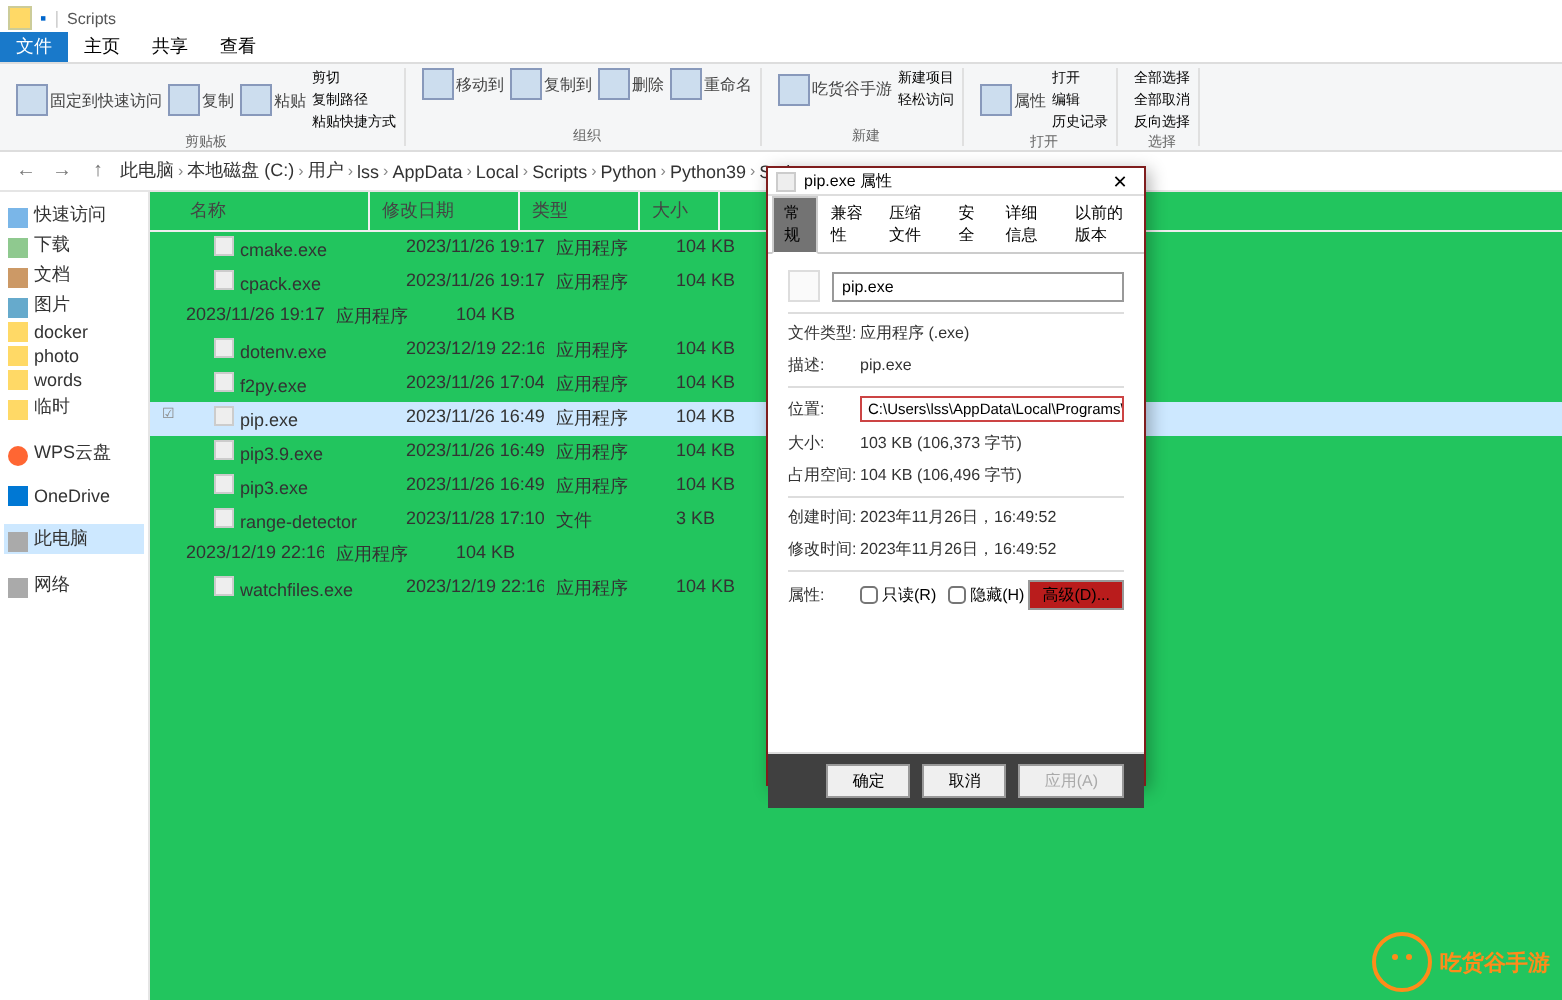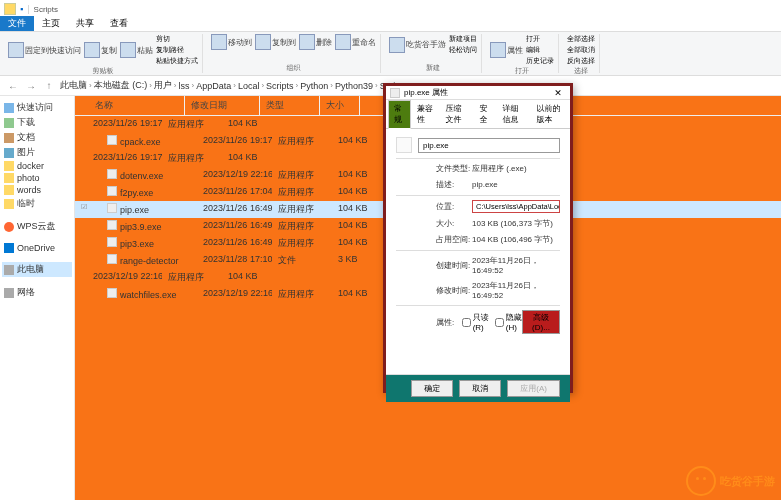"pip.exe 属性" .dialog { border: 3px solid #7f1d1d -> 1px solid #7f1d1d }
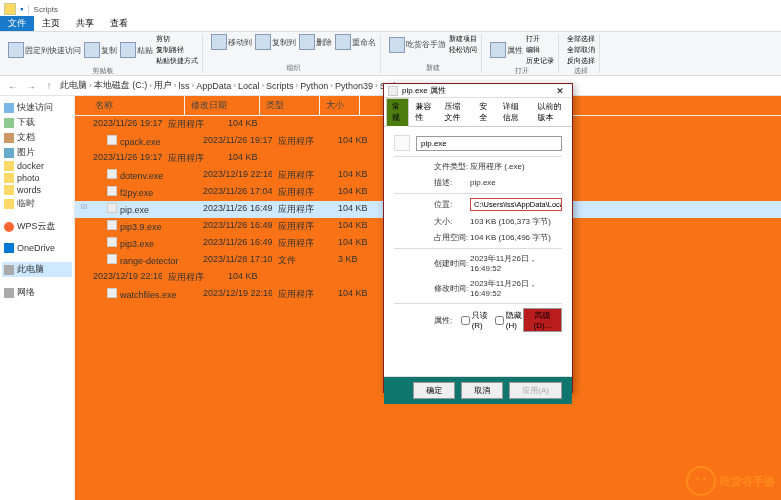"快速访问" .navitem { align-items: center -> flex-end }
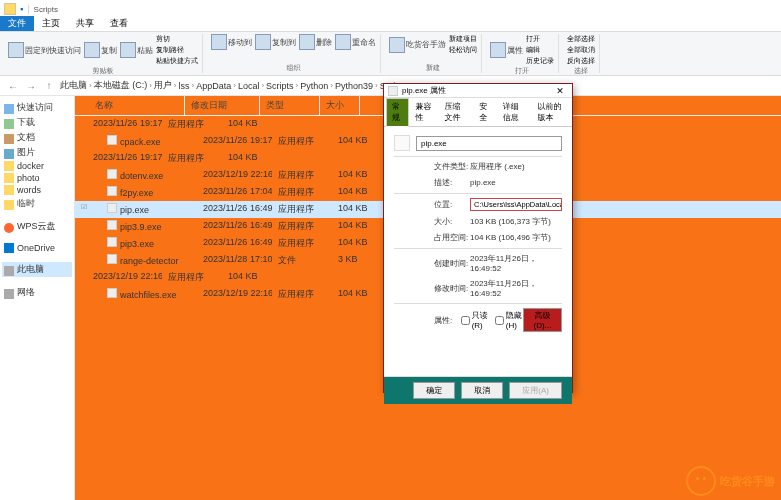"名称" .filearea { background: #f97316 -> #22c55e }
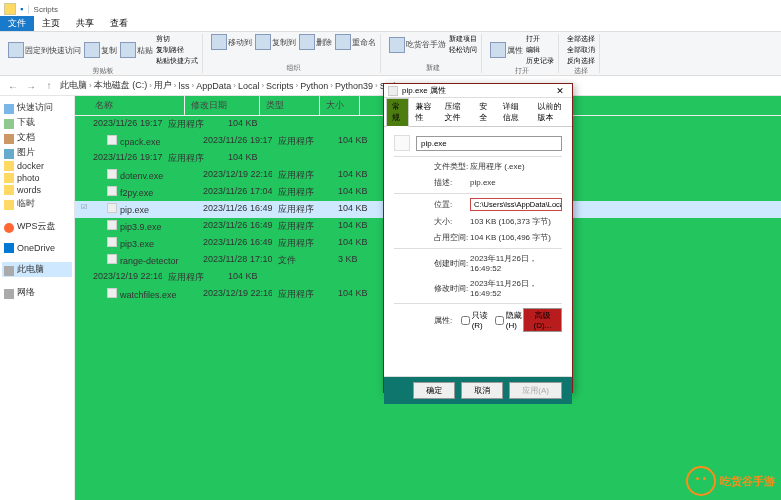"常规" .dlgtab.active { background: #4d7c0f -> #737373 }
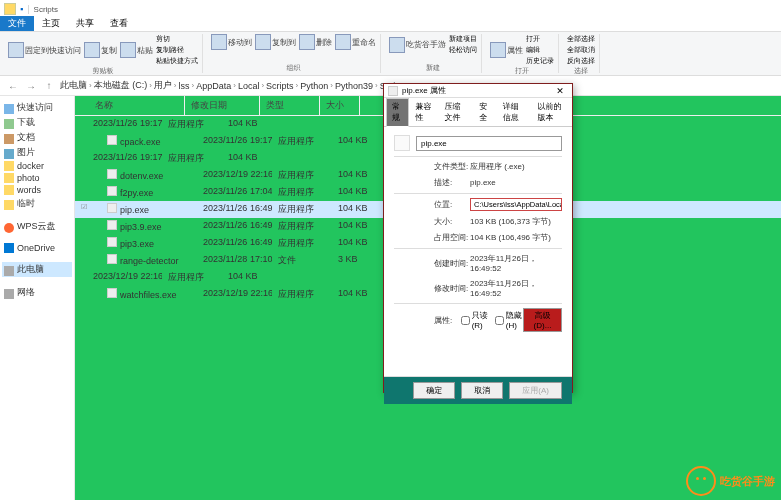"cmake.exe" div.cell { html: none -> <div><span></span>cmake.exe</div> }
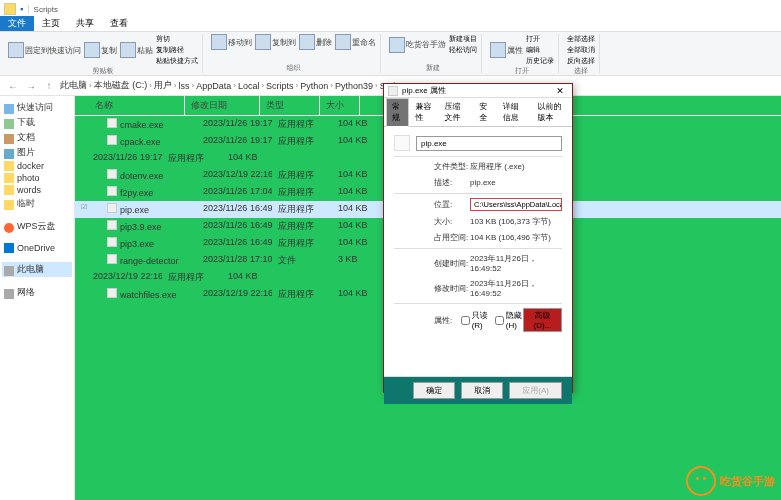"文件类型:" .dlgrow .lbl { margin-left: 40px -> none }
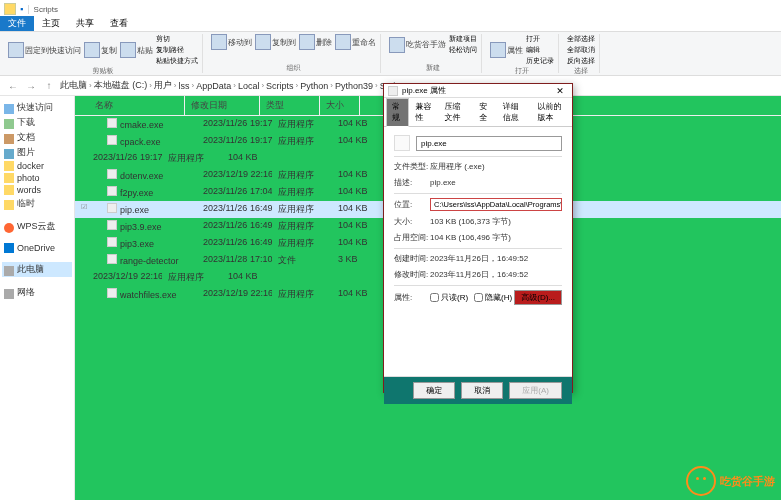"确定" .dlgbtns { background: #0f766e -> #404040 }
